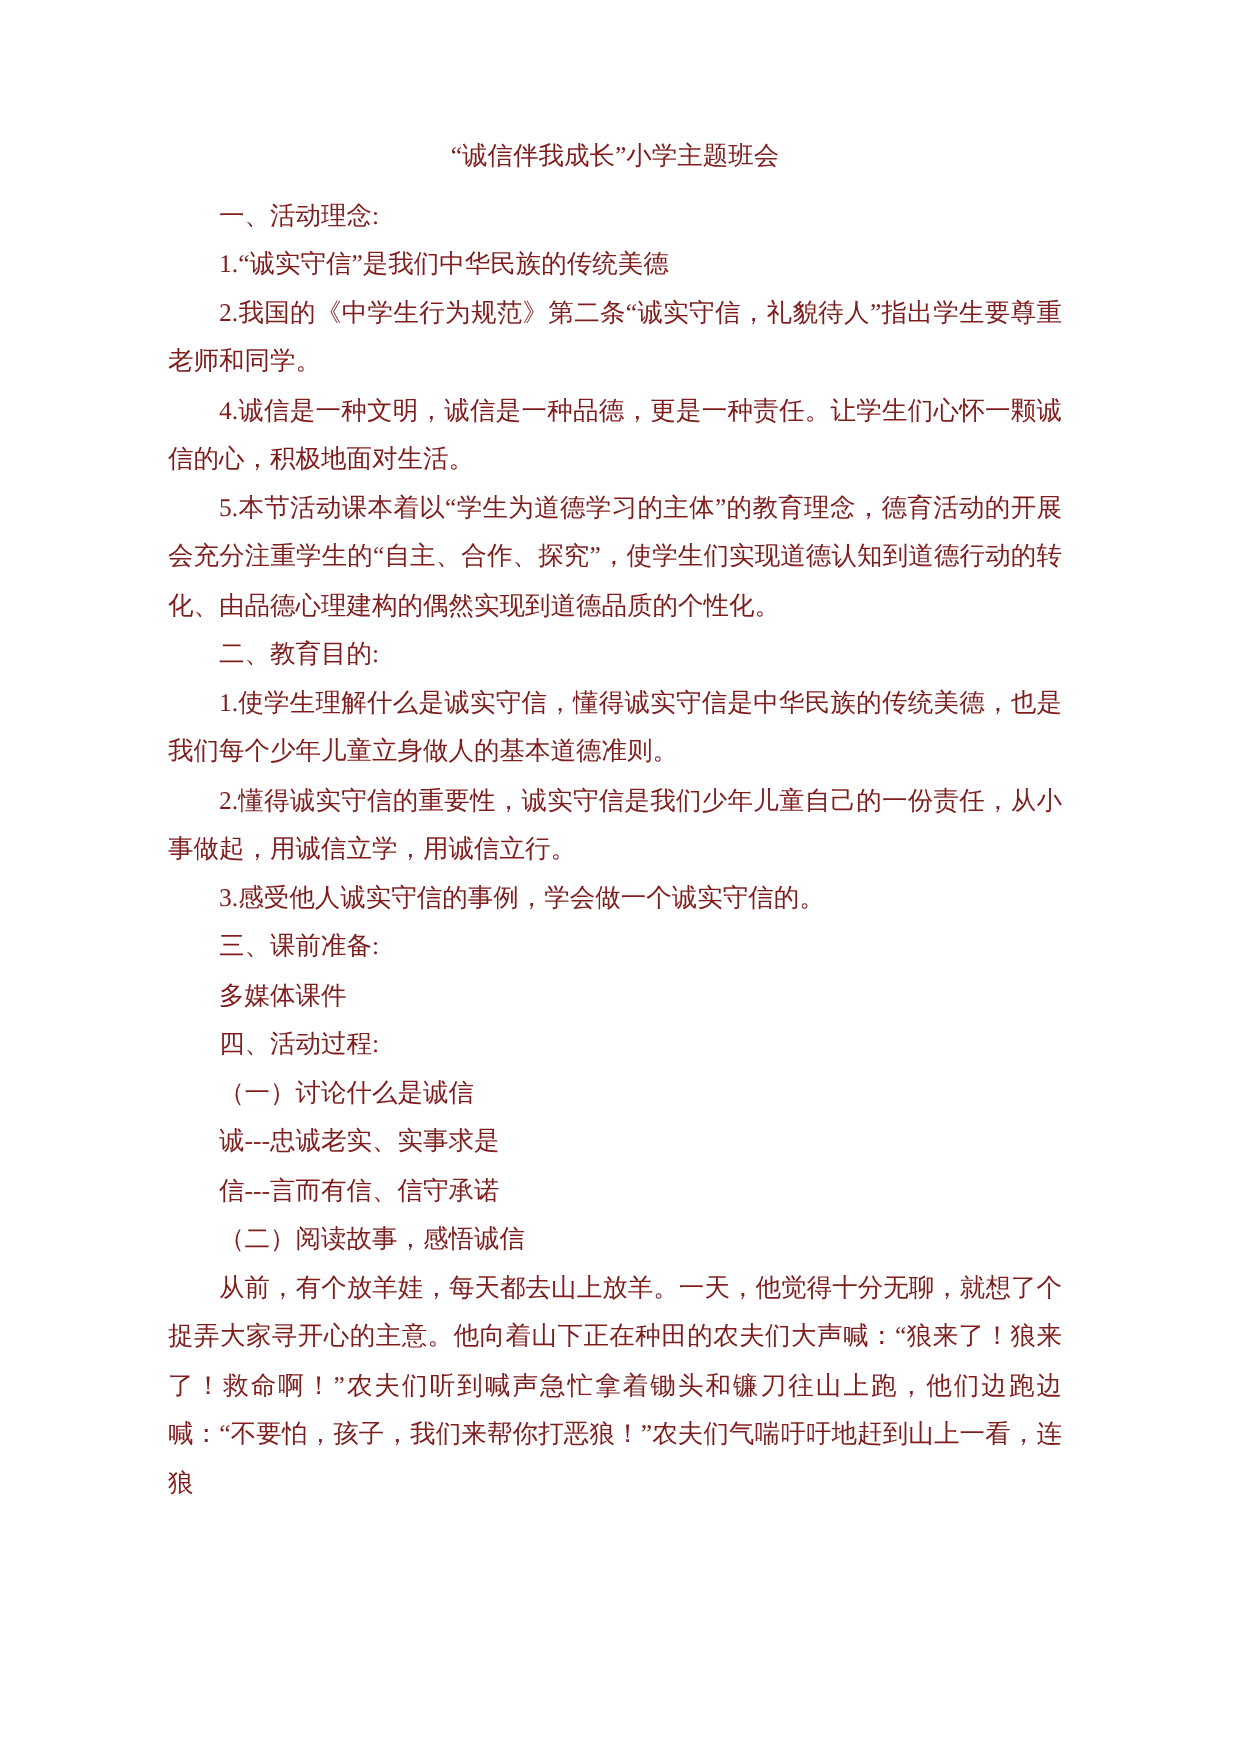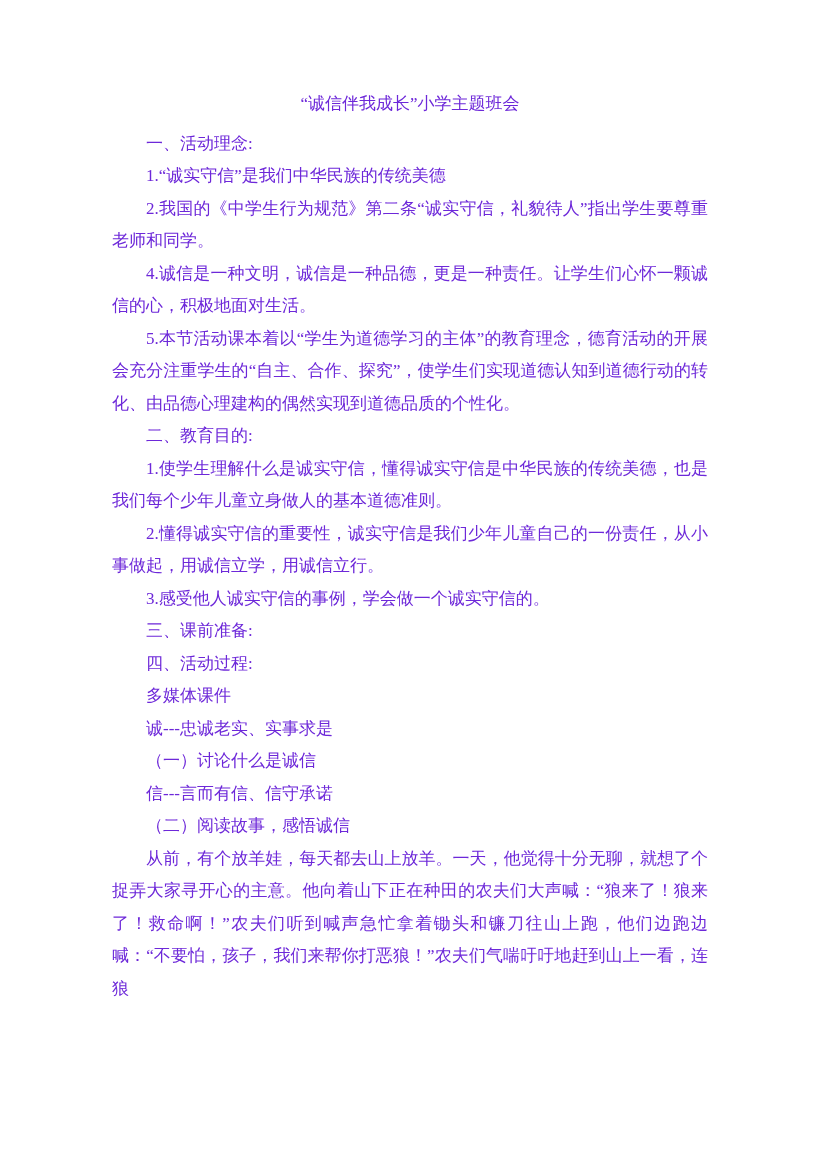"“诚信伴我成长”小学主题班会" div.doc { color: #6d28d9 -> #7f1d1d }
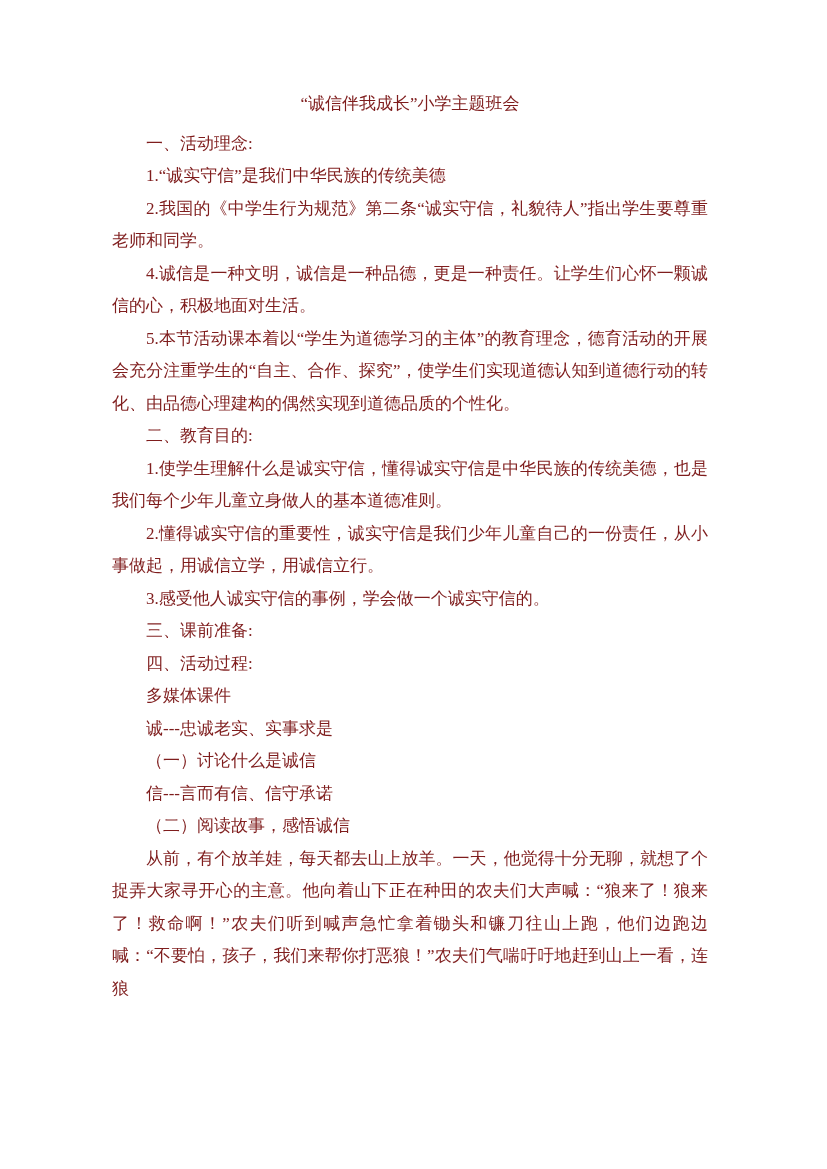"四、活动过程:" p { order: before "多媒体课件" -> after "多媒体课件" }
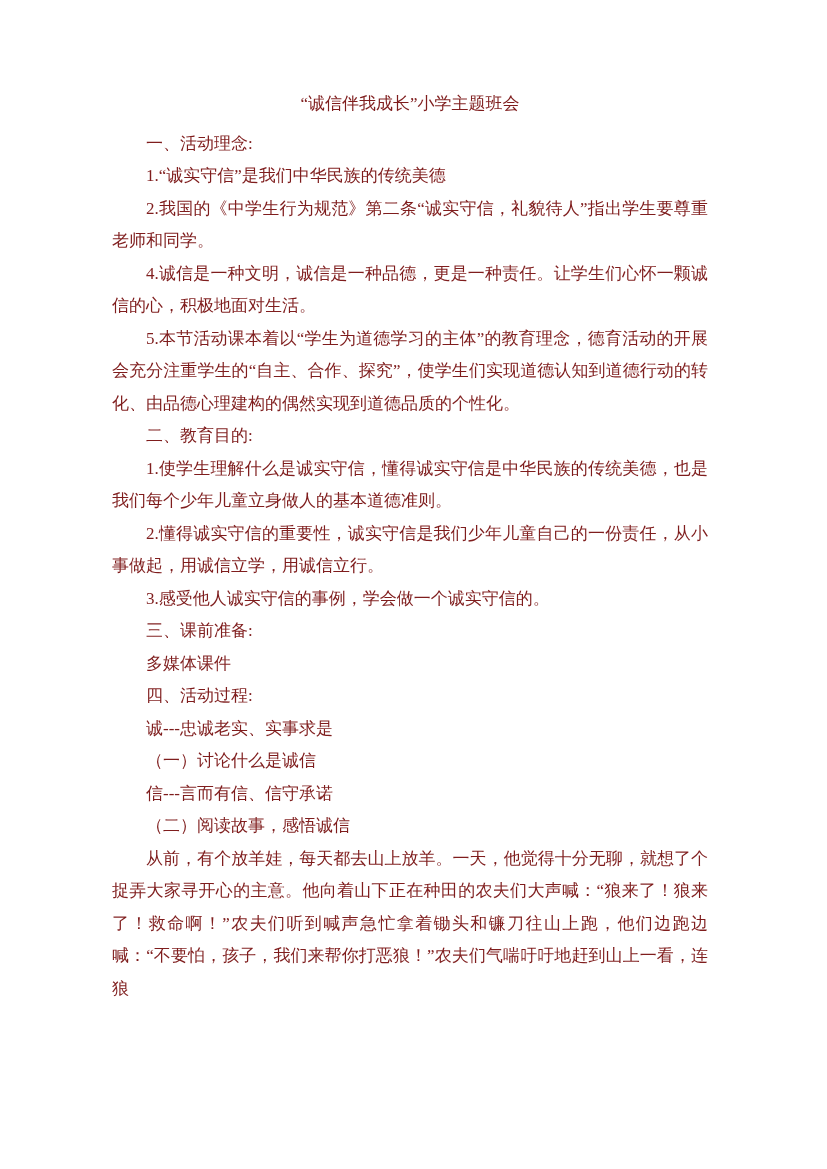"诚---忠诚老实、实事求是" p { order: before "（一）讨论什么是诚信" -> after "（一）讨论什么是诚信" }
